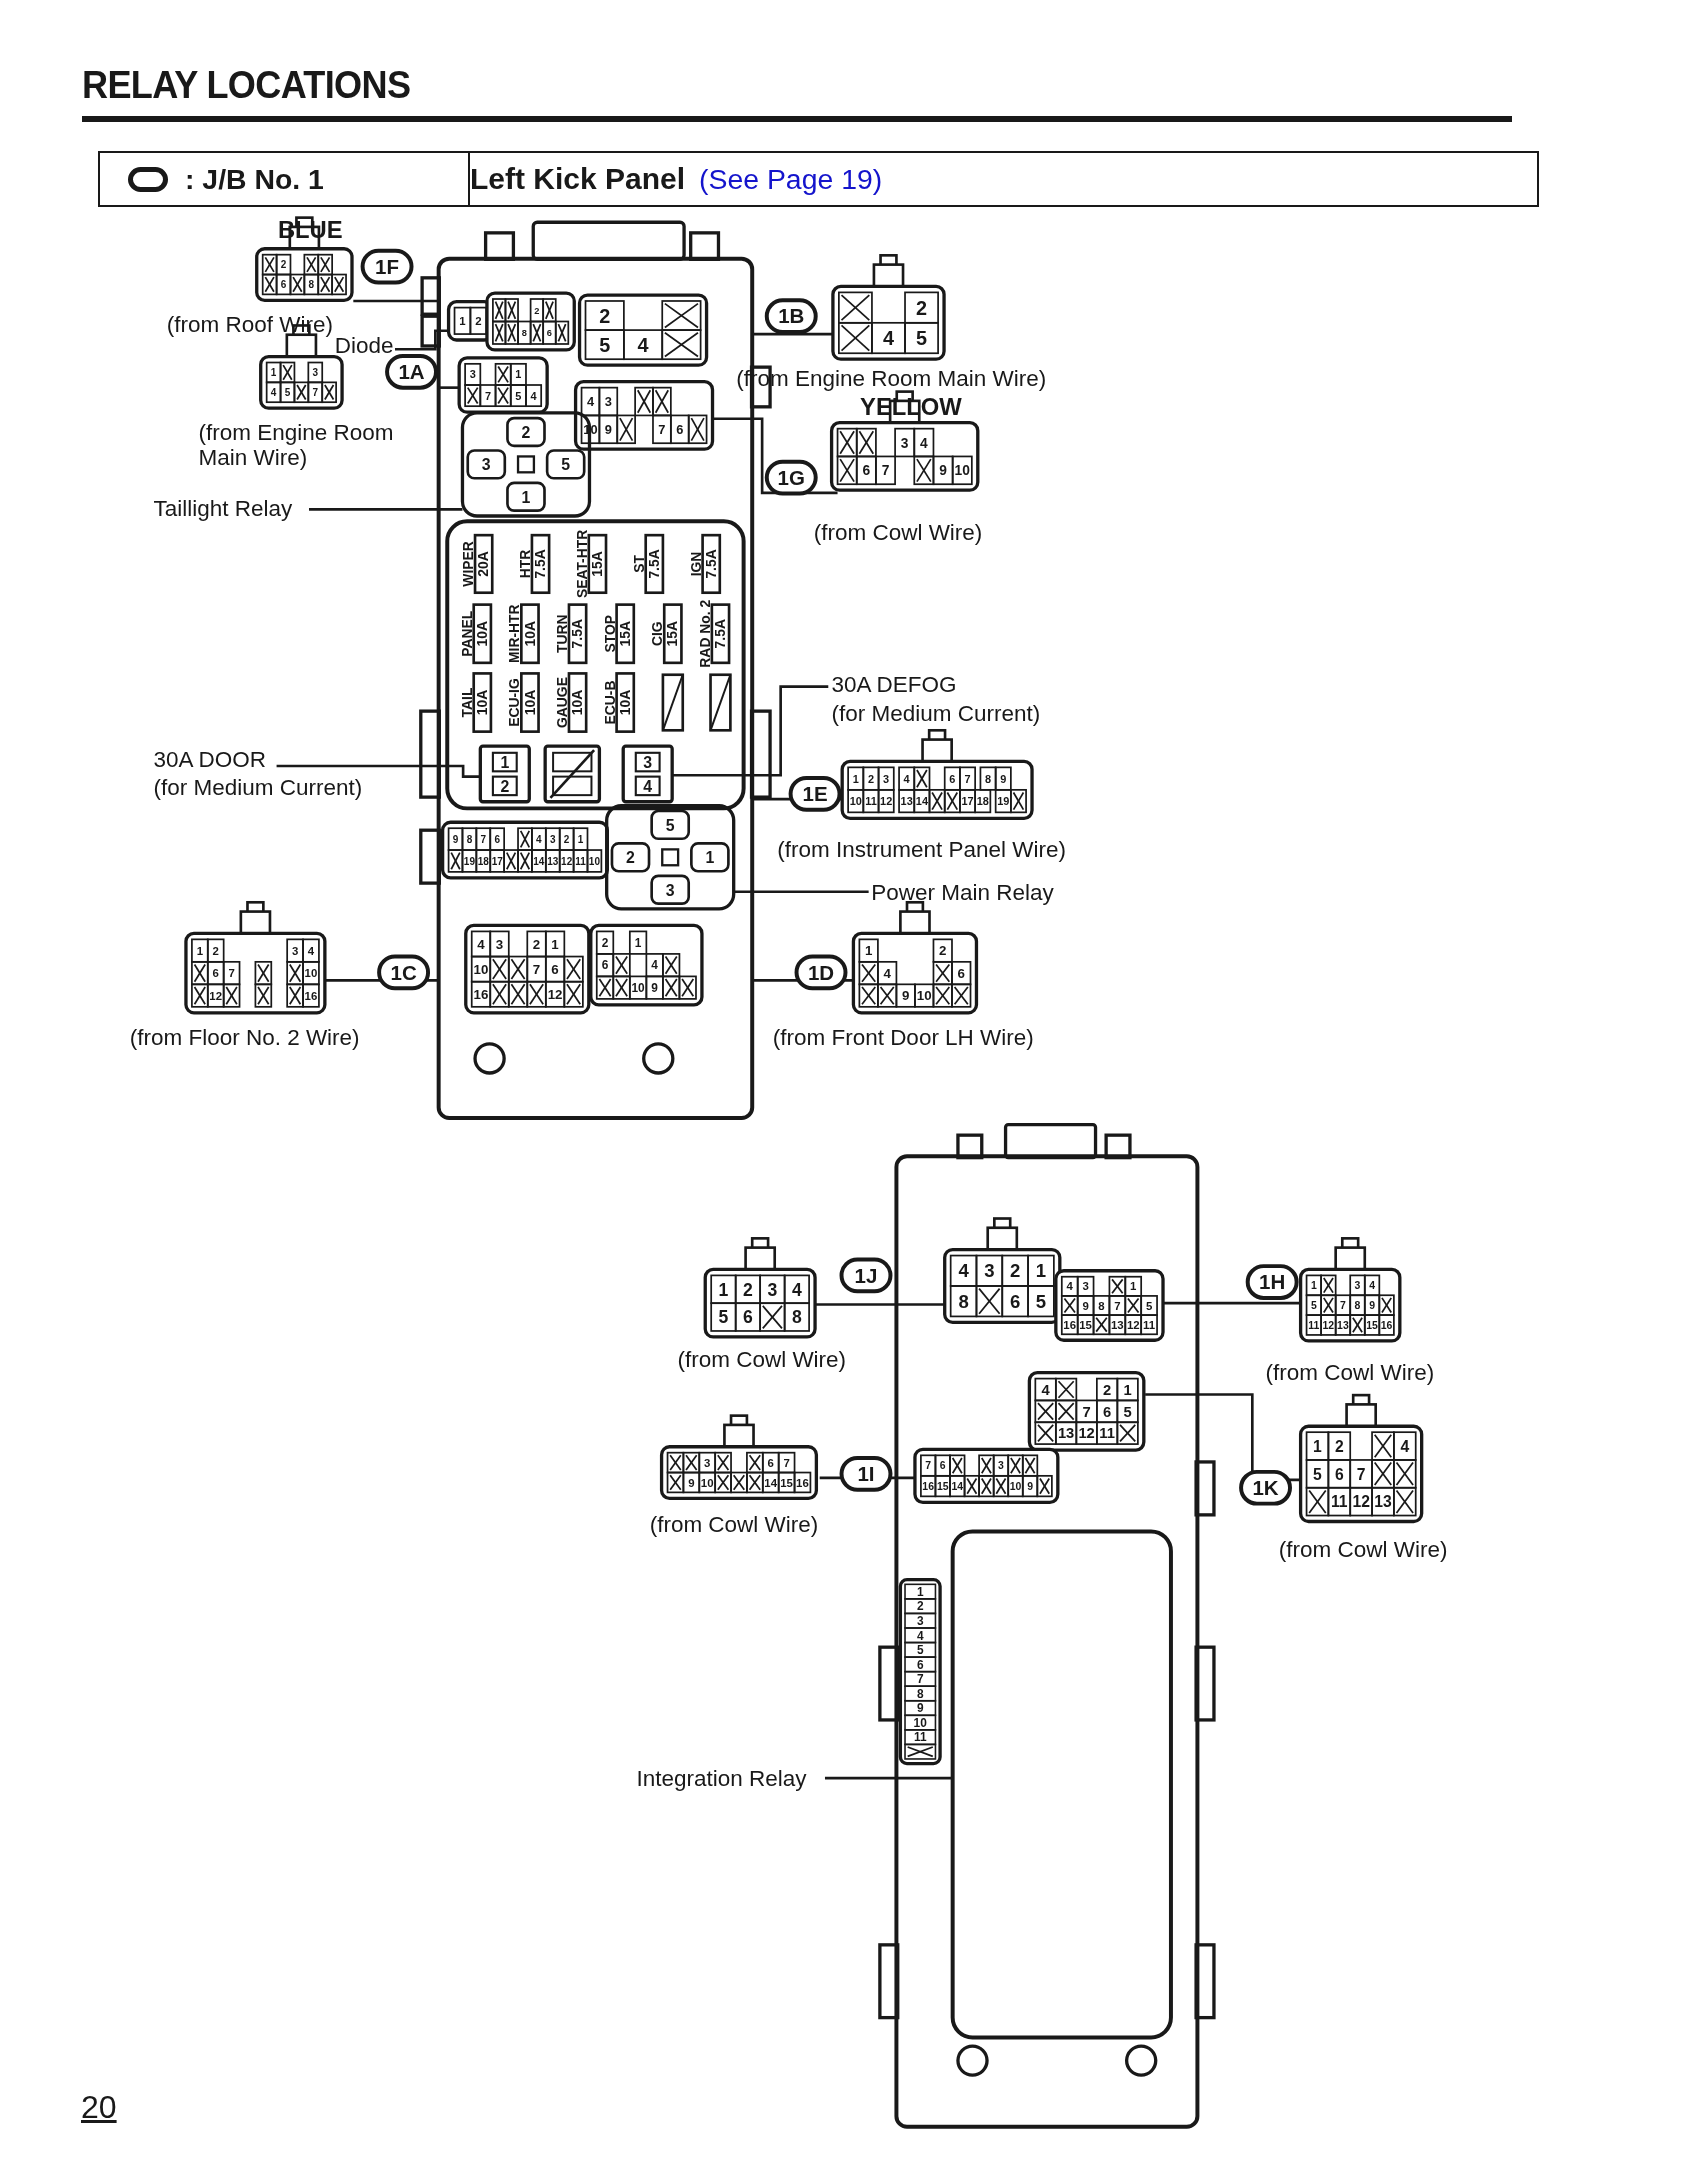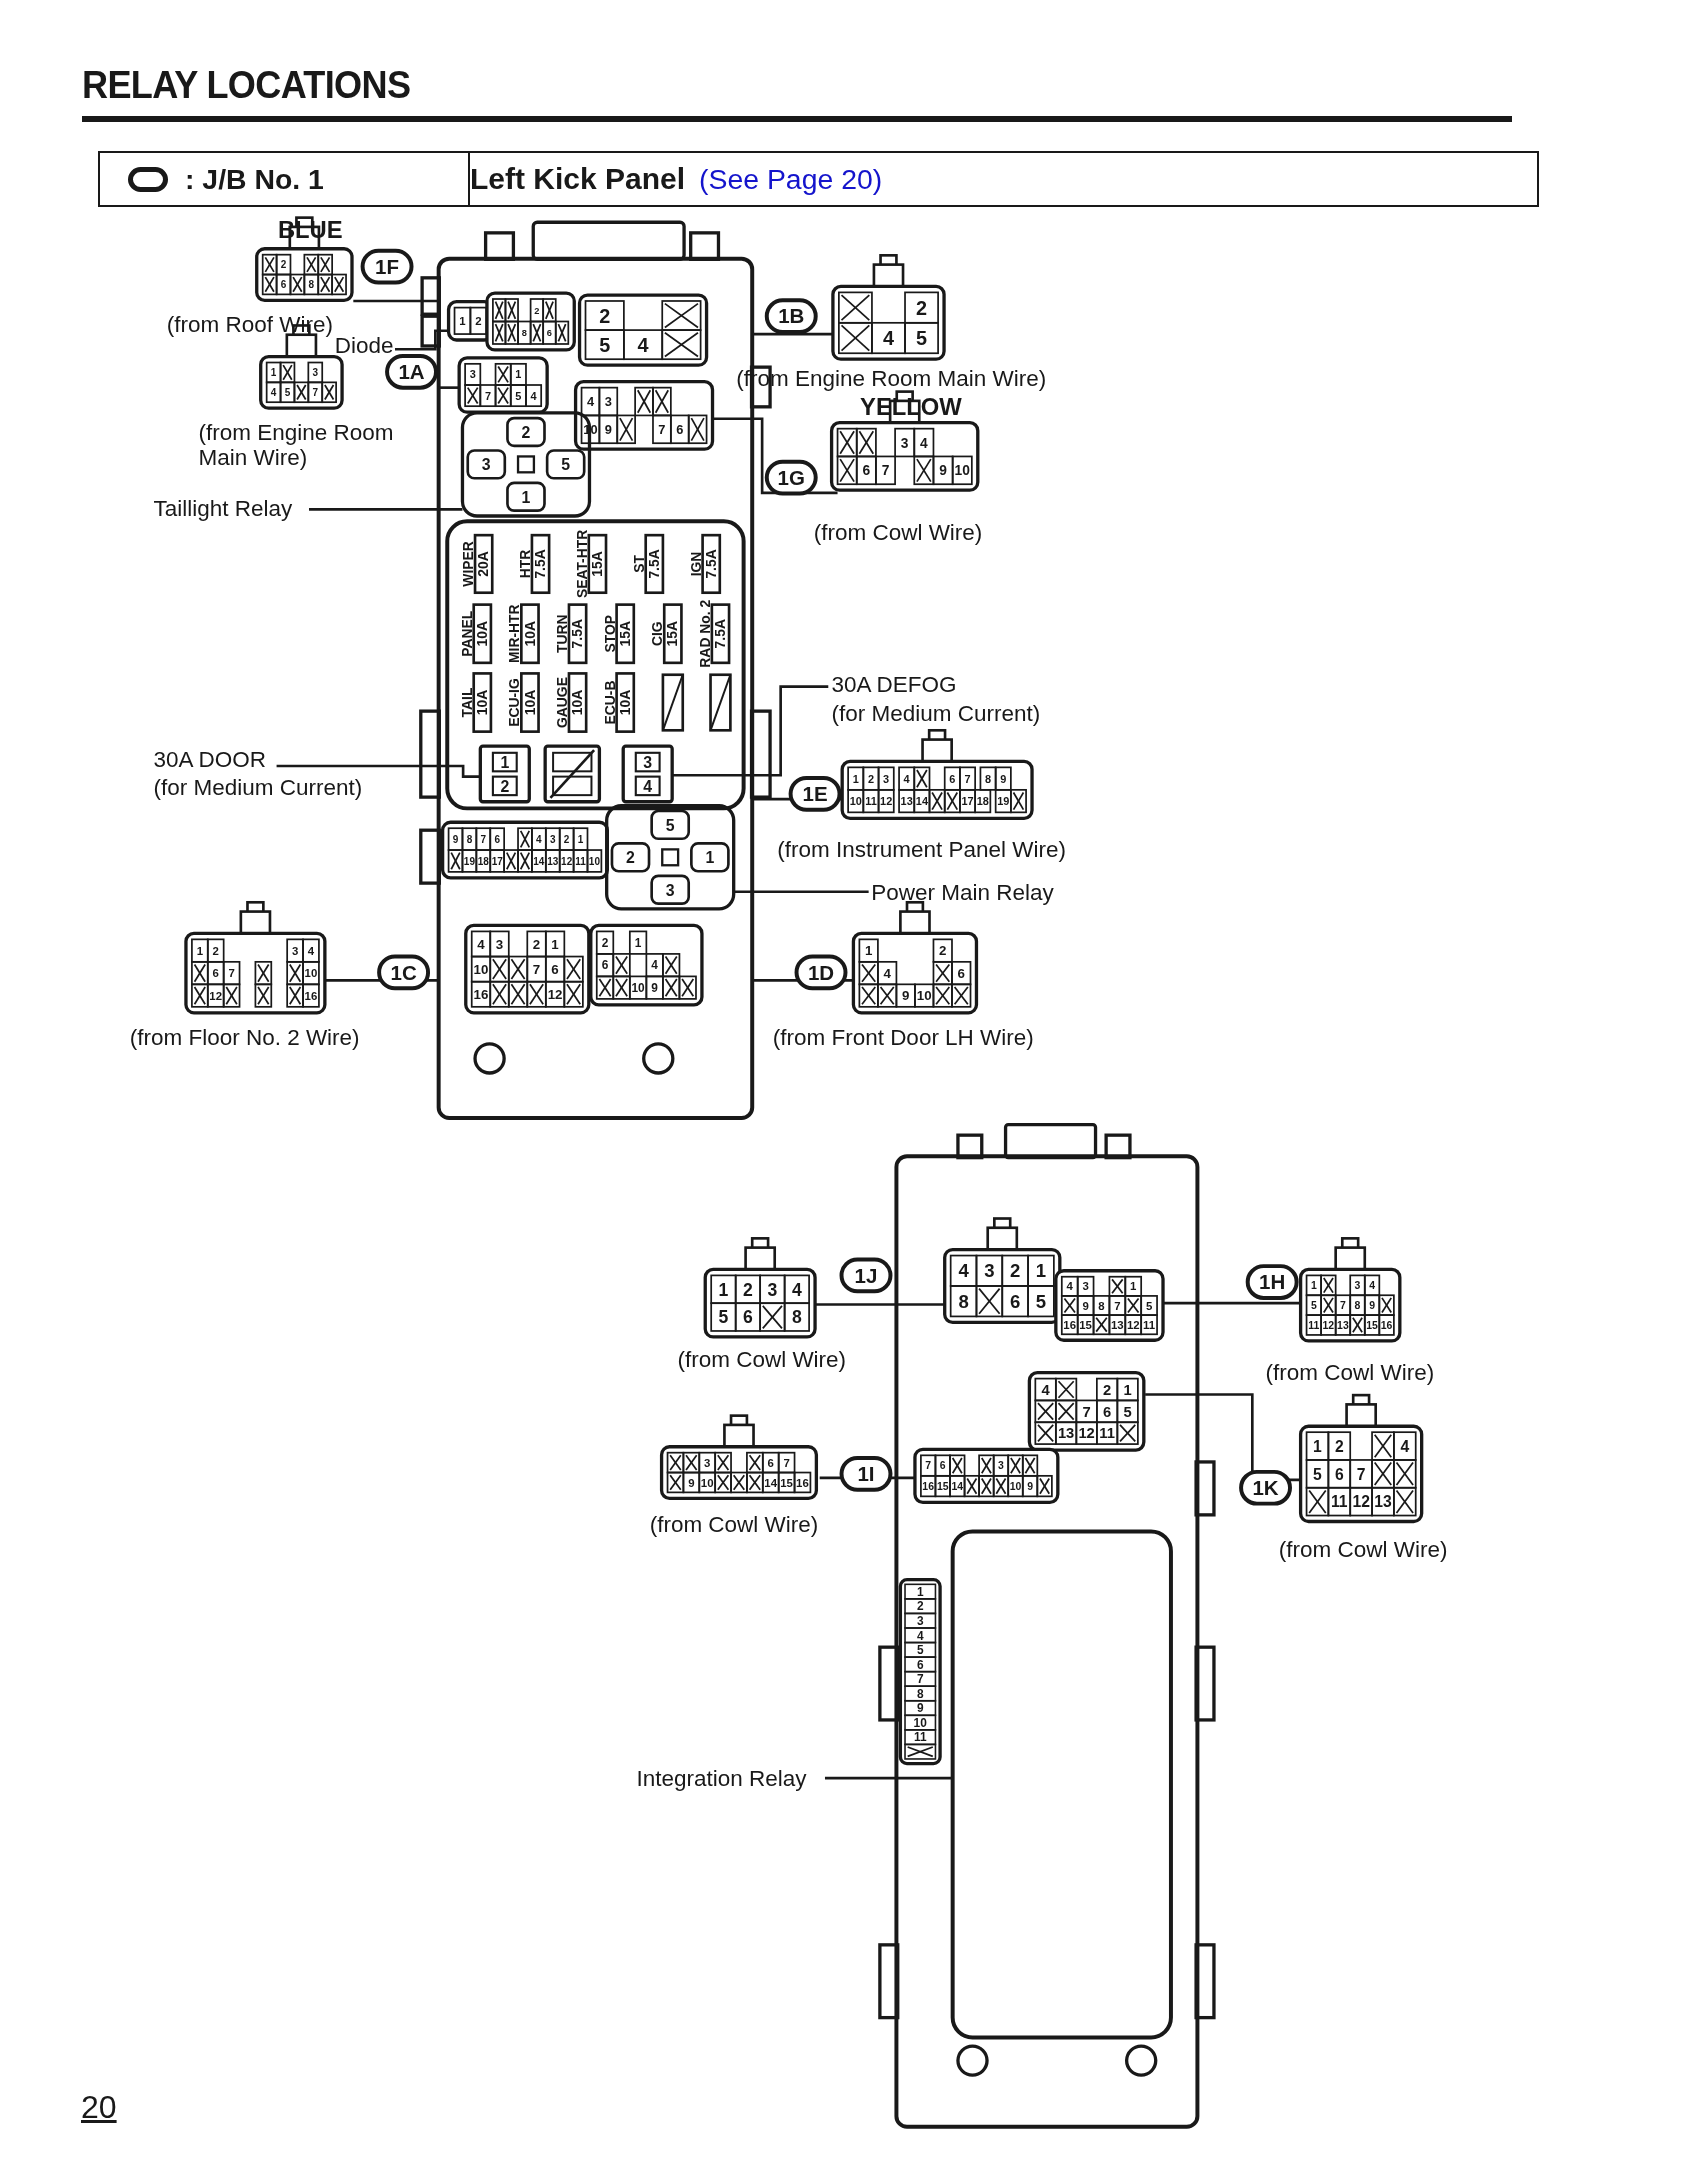"(See Page 20)" a.see { text: 20 -> 19 }
